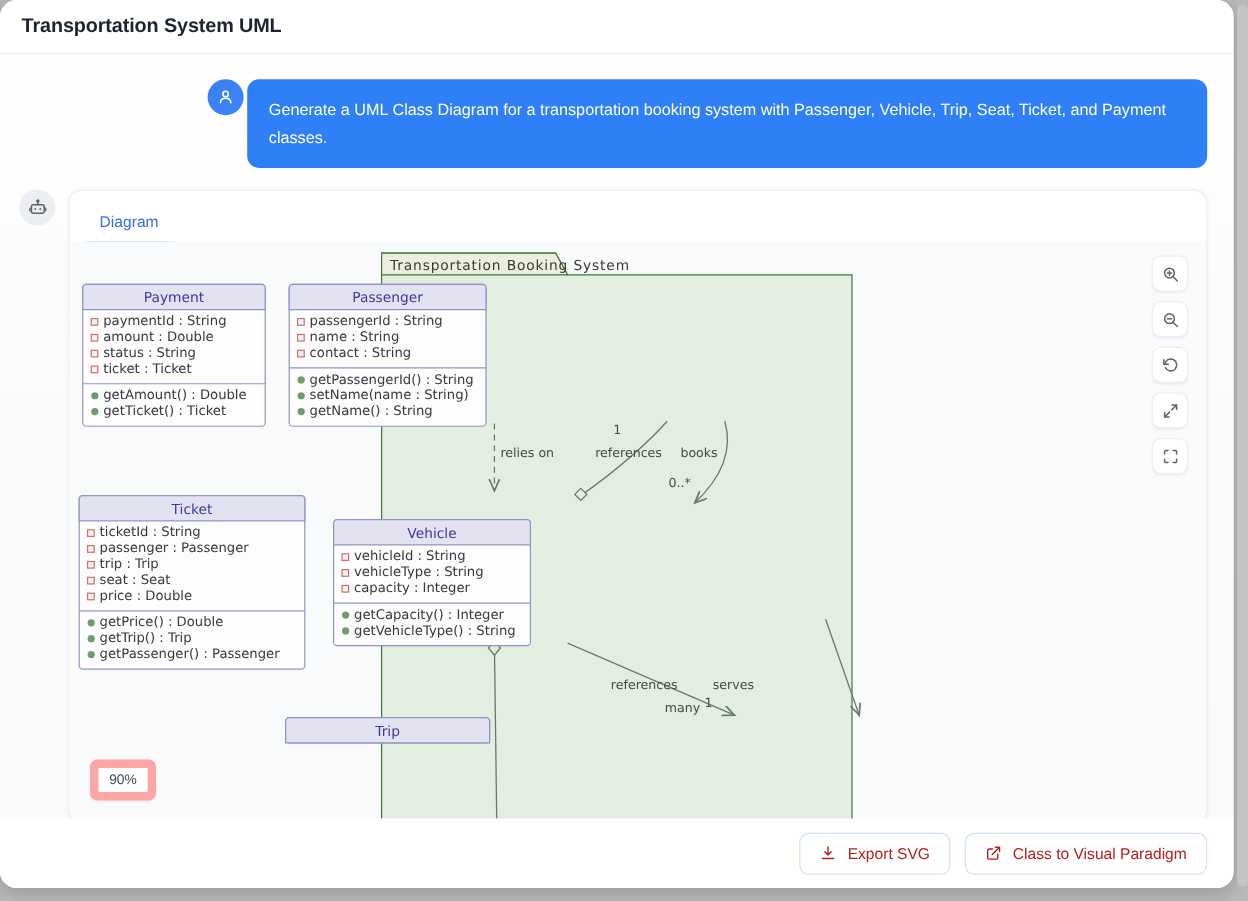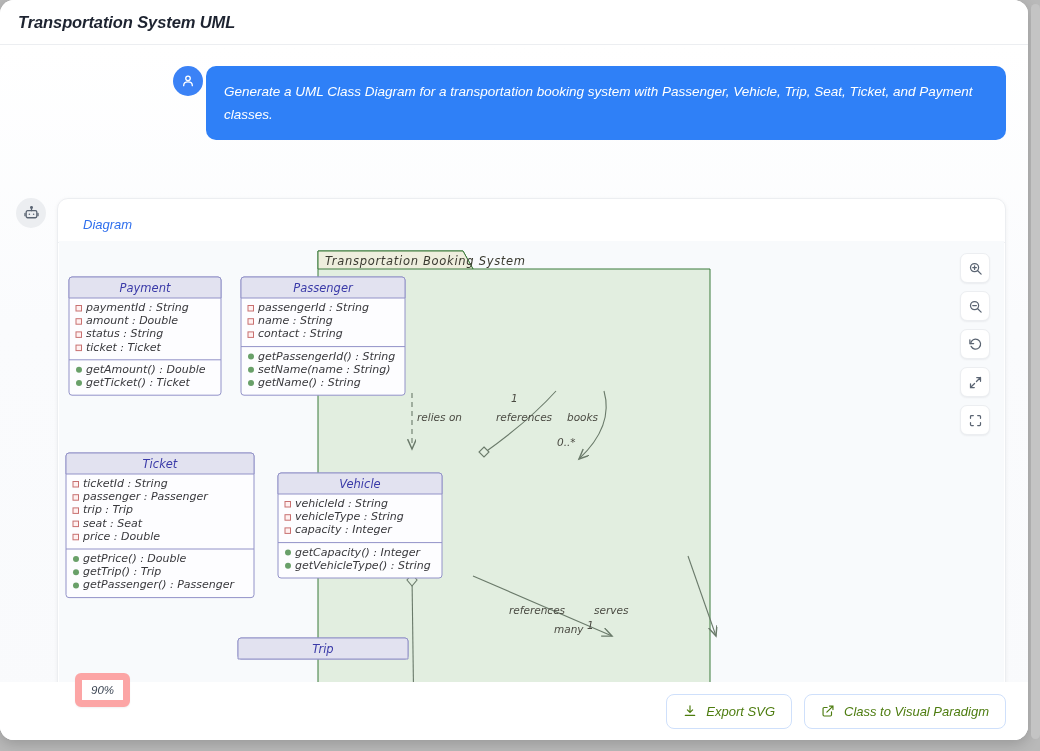"Transportation System UML" .app-window { font-style: italic -> none }
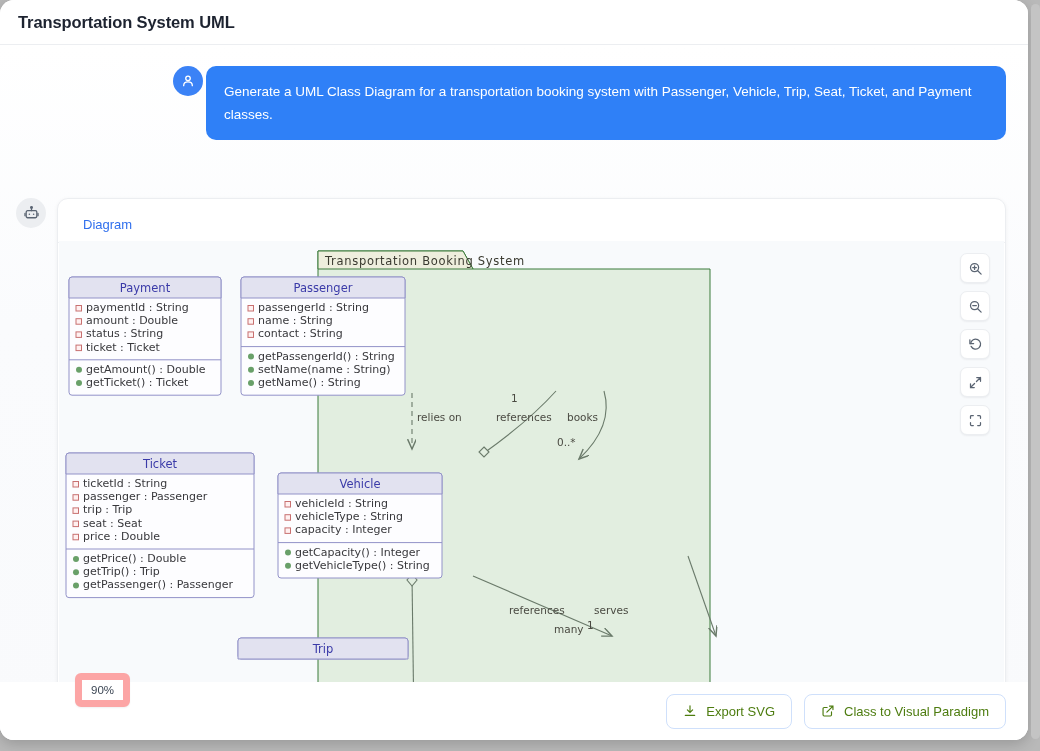"Diagram" .msg-row-bot { margin-top: 40px -> none }
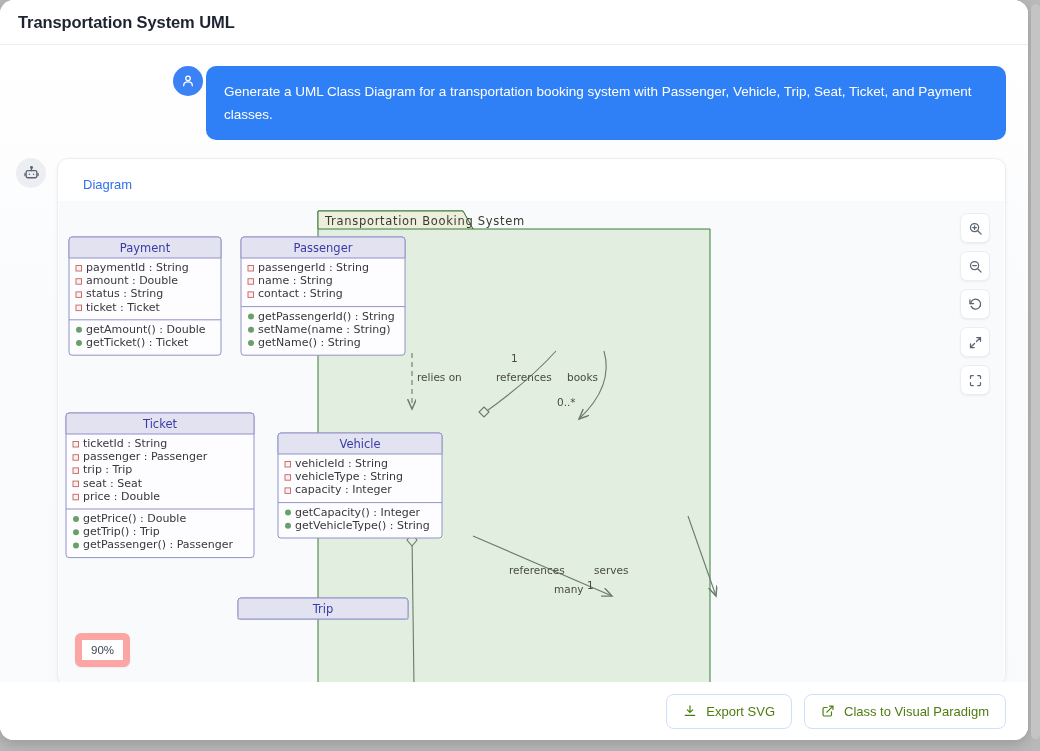"Export SVG" .btn { color: #4d7c0f -> #b91c1c }
